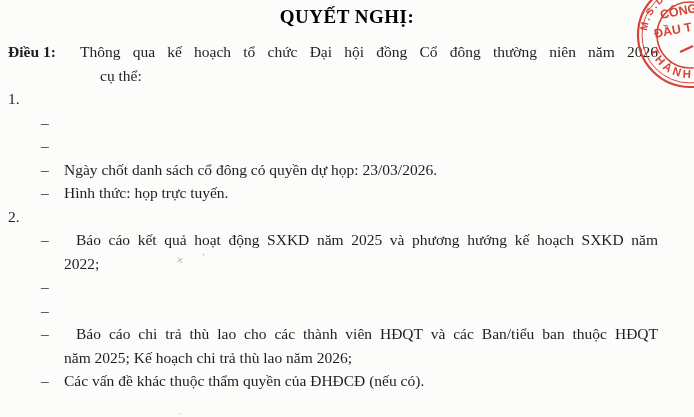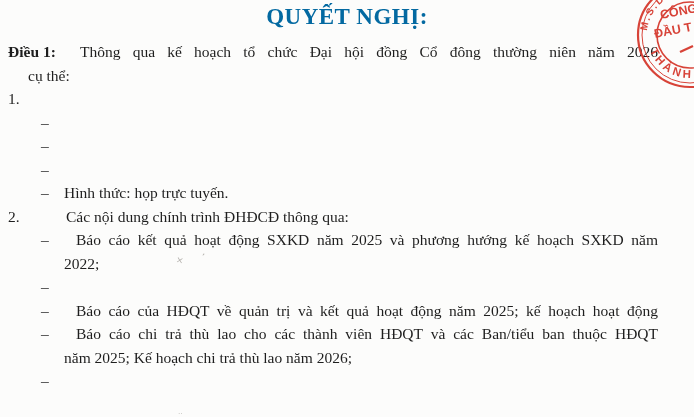"QUYẾT NGHỊ:" .title { color: #0369a1 -> #000000; font-size: 23px -> 19px }
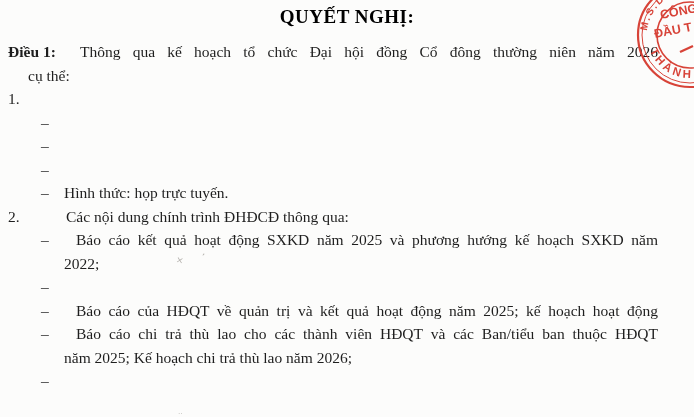"cụ thể:" .cont-article { margin-left: 28px -> 100px }
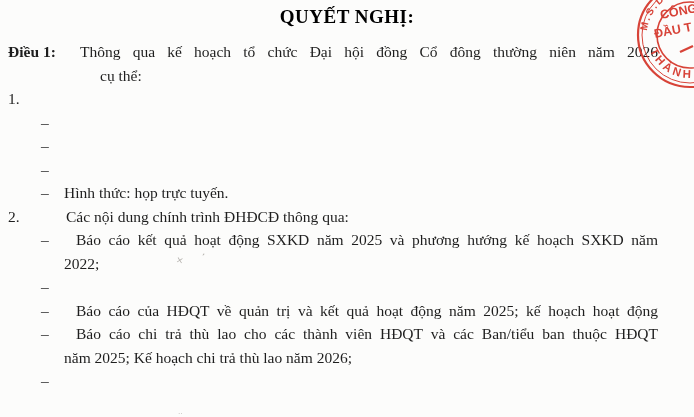"Ngày chốt danh sách cổ" span.ltext { html: none -> <span>Ngày chốt danh sách cổ đông có quyền dự họp: 23/03/2026.</span> }
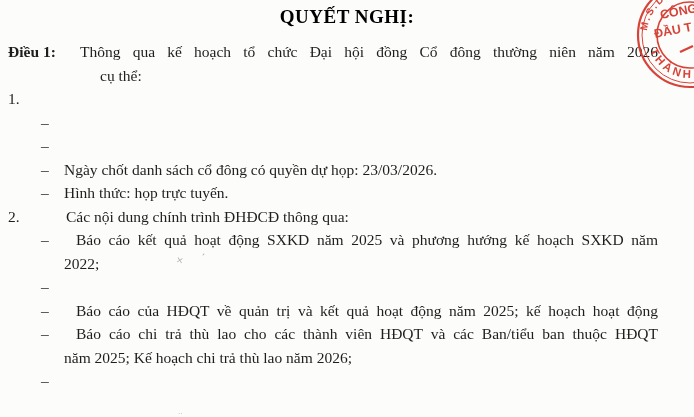"Các nội dung chính trình" span.ltext { html: <span>Các nội dung chính trình ĐHĐCĐ thông qua:</span> -> none }
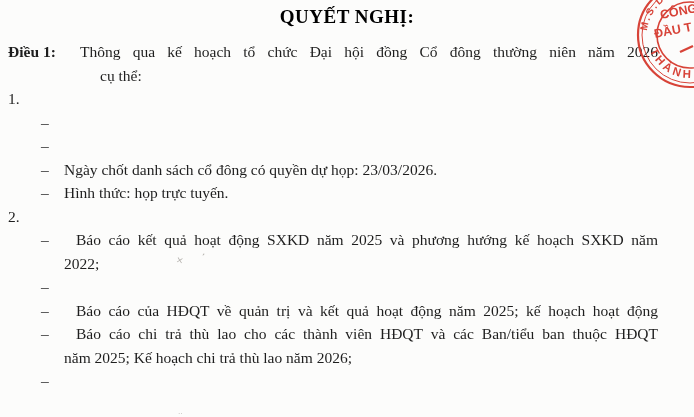"Báo cáo của HĐQT về" span.ltext { html: <span>Báo cáo của HĐQT về quản trị và kết quả hoạt động năm 2025; kế hoạch hoạt động</span> -> none }
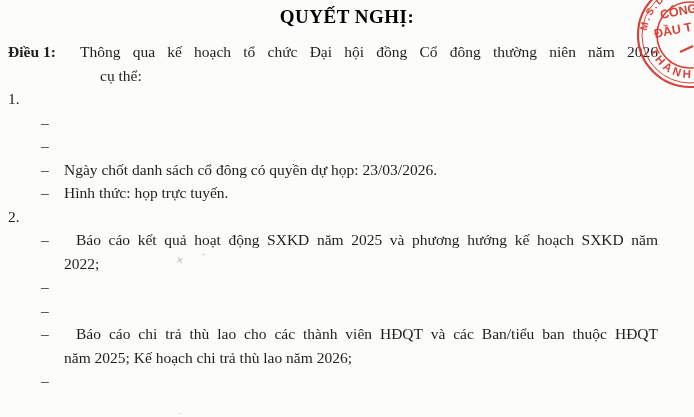"Các vấn đề khác thuộc" span.ltext { html: none -> <span>Các vấn đề khác thuộc thẩm quyền của ĐHĐCĐ (nếu có).</span> }
